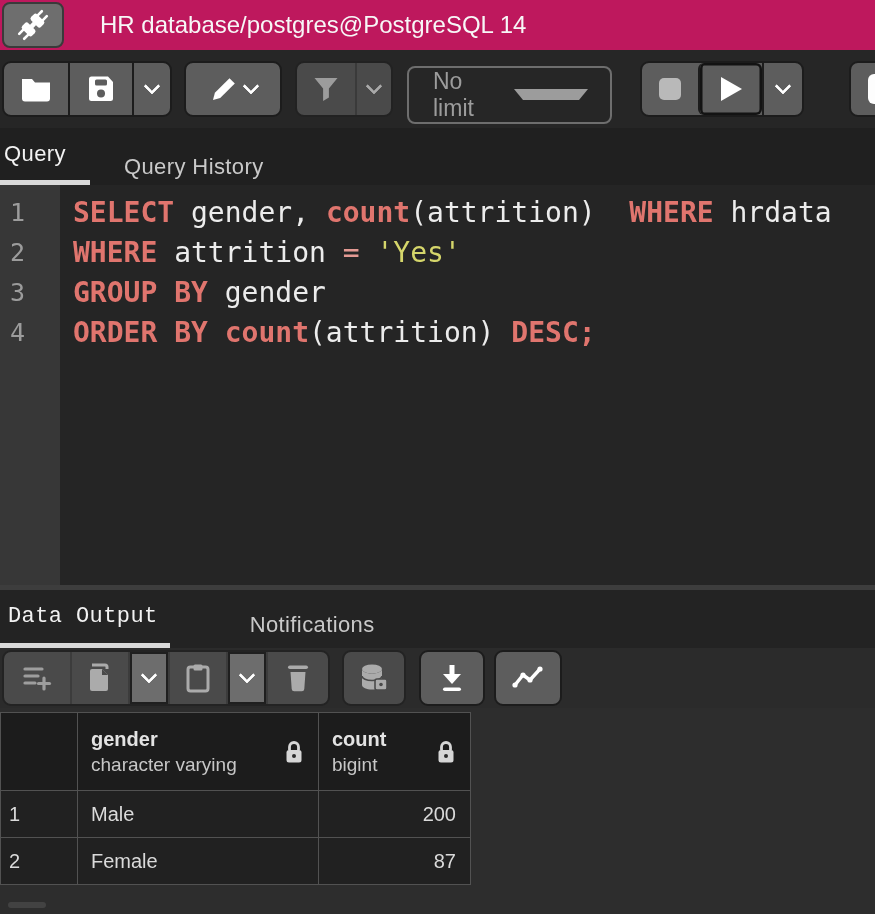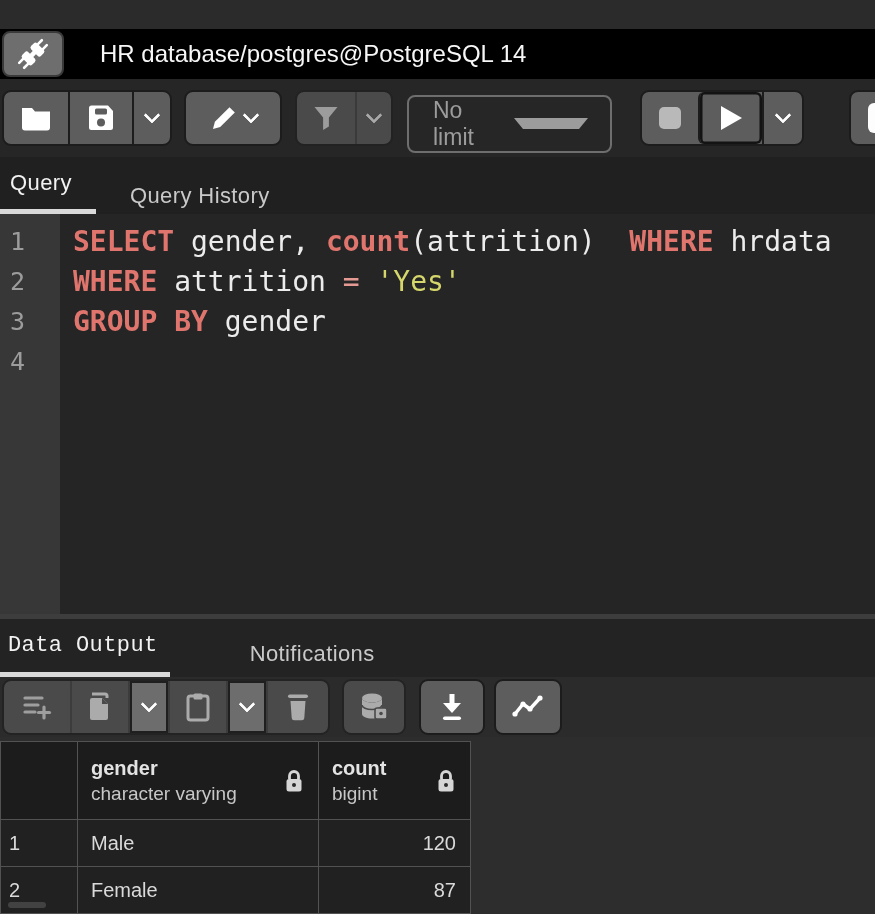"HR database/postgres@PostgreSQL 14" .titlebar { background: #000000 -> #be185d; margin-top: 29px -> none }
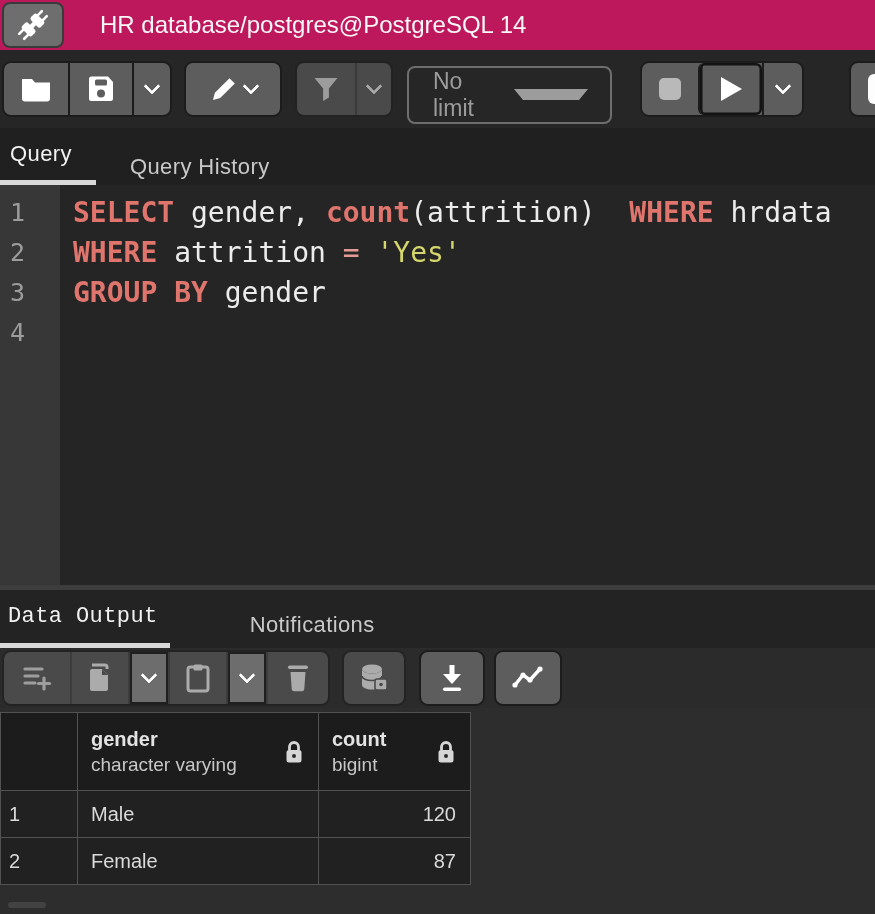"Query" div.tab { padding: 0 24px 0 10px -> 0 24px 0 4px }
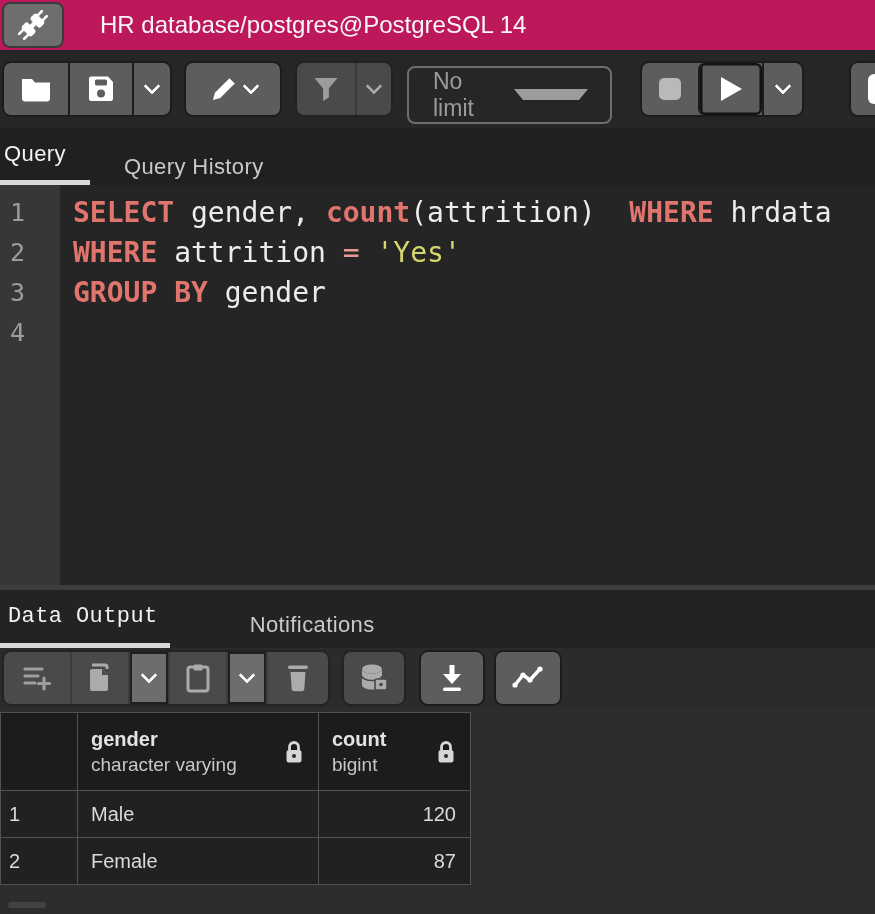"ORDER BY count(attrition) DESC;" div.code-line { html: none -> <div><span>ORDER BY</span><span> </span><span>count</span><span>(attrition) </span><span>DESC;</span></div> }
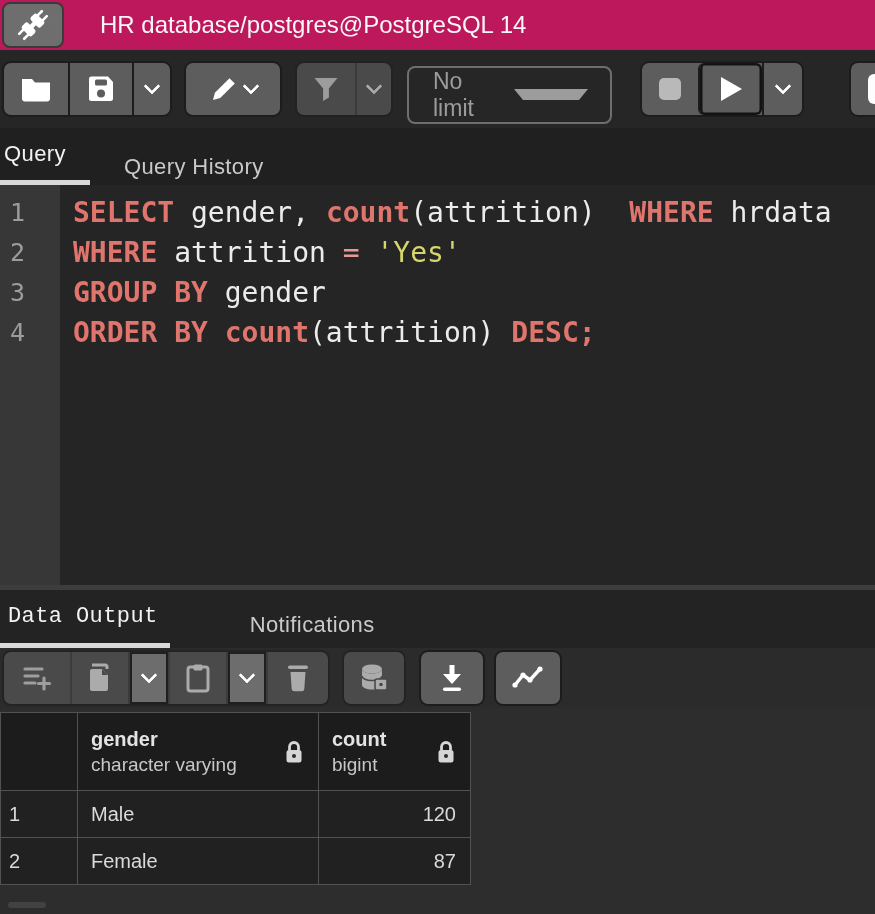"120" td.td-num { text: 120 -> 200 }
